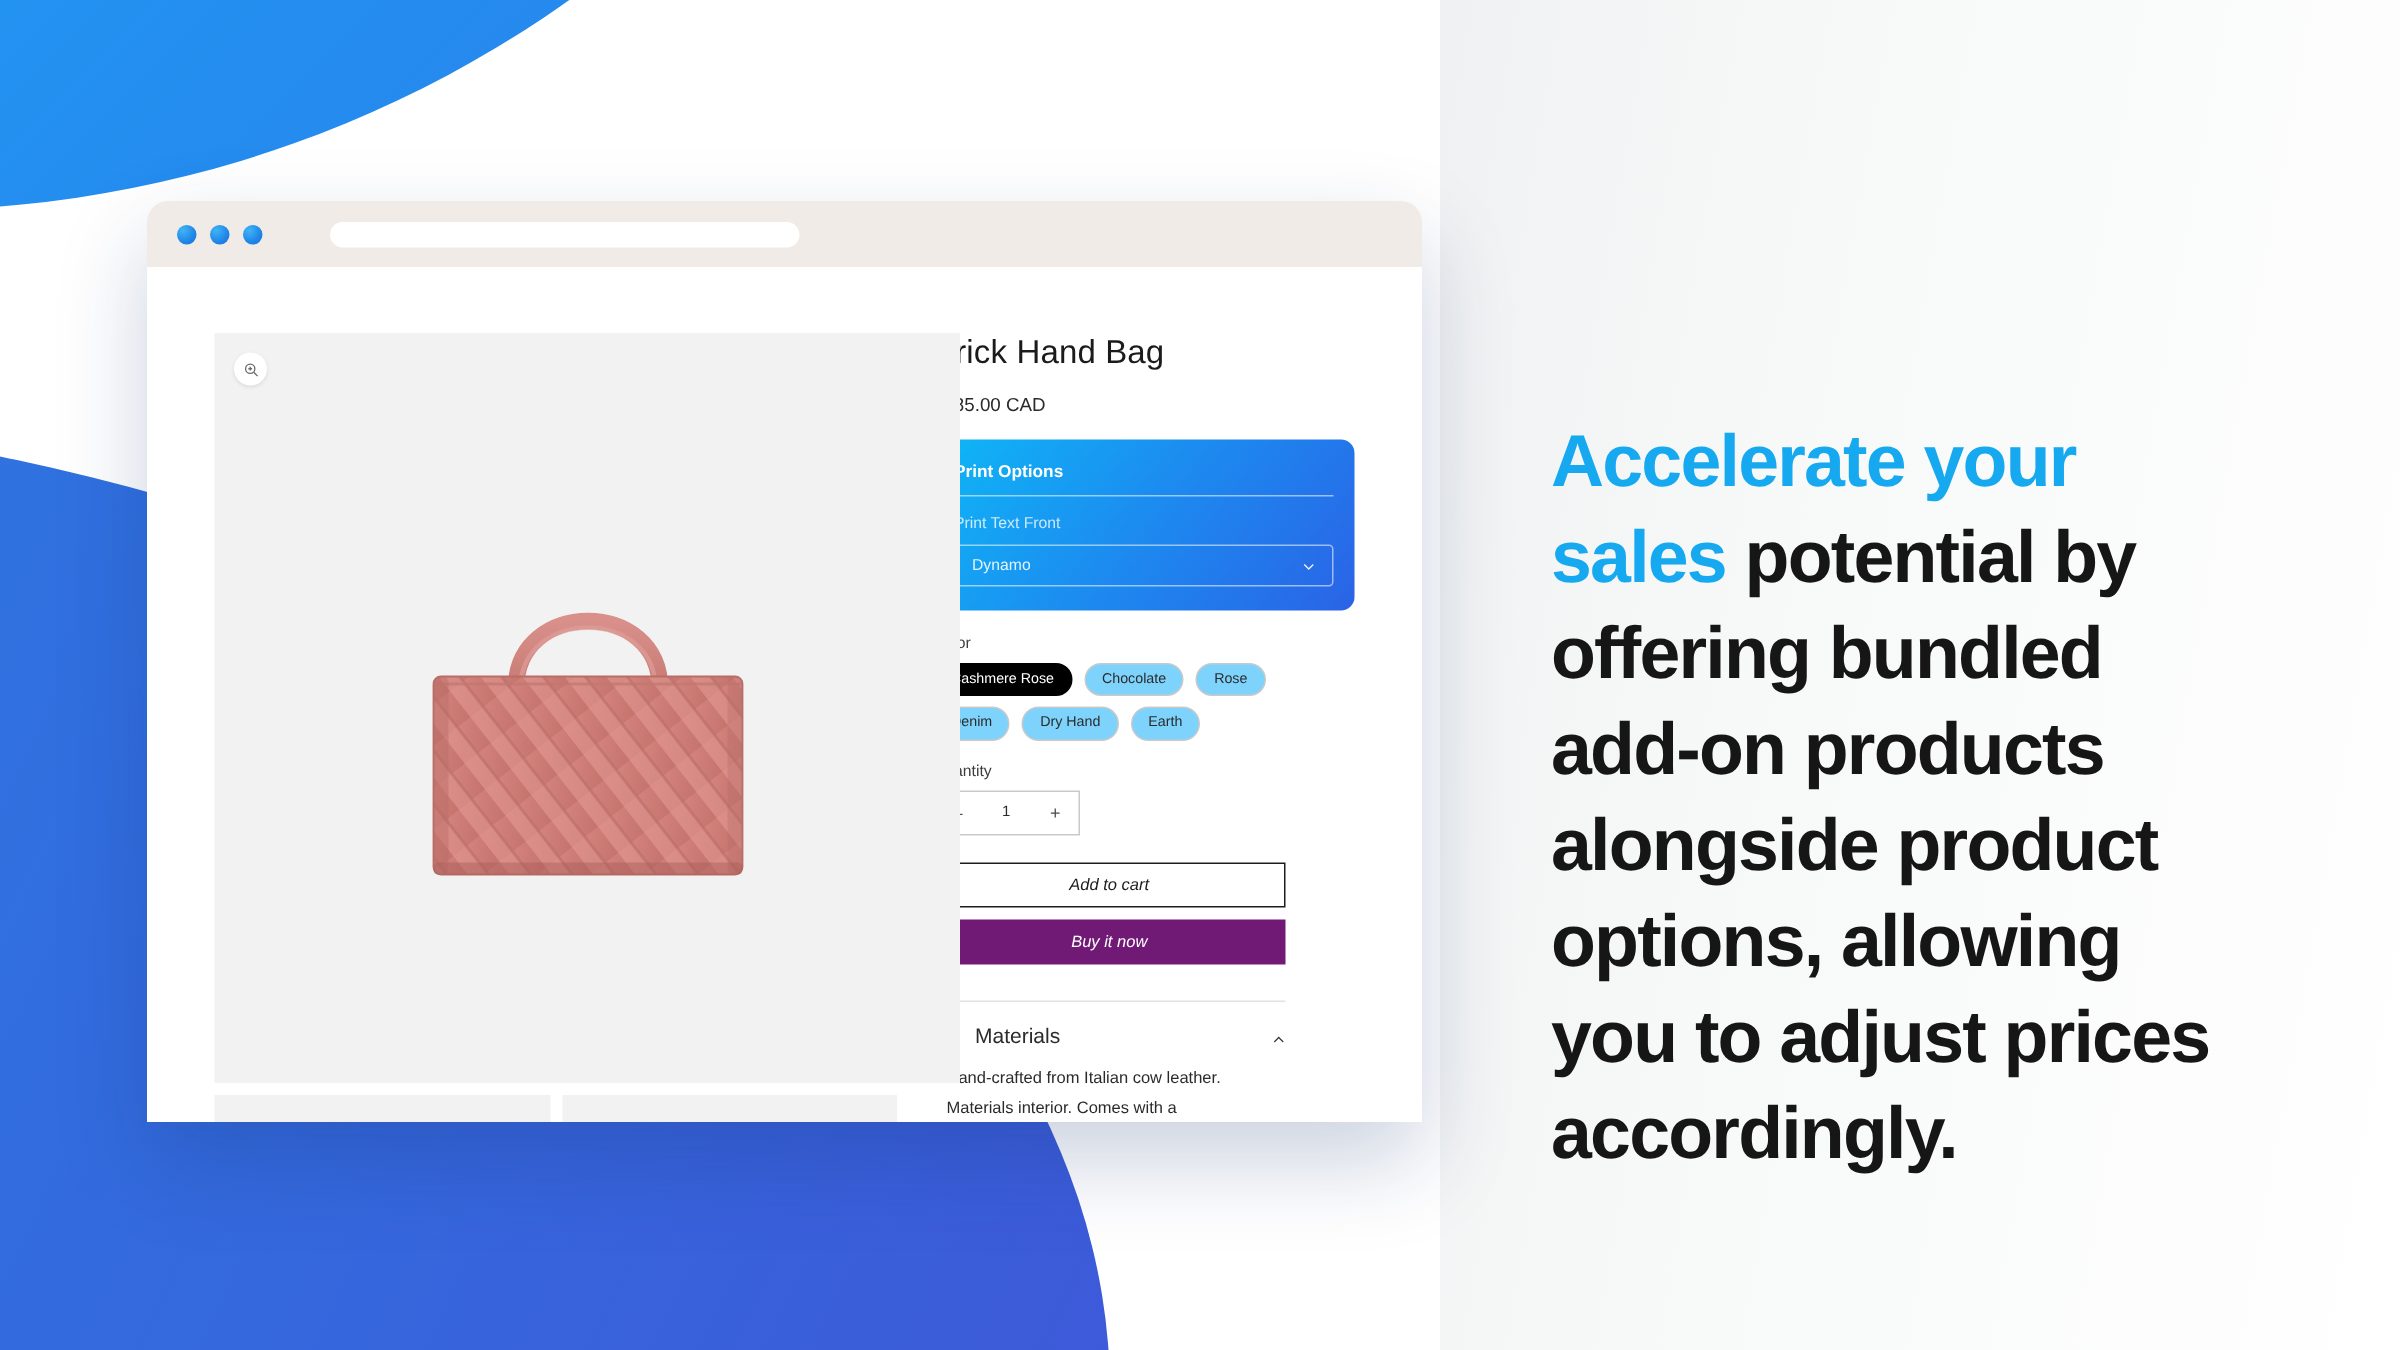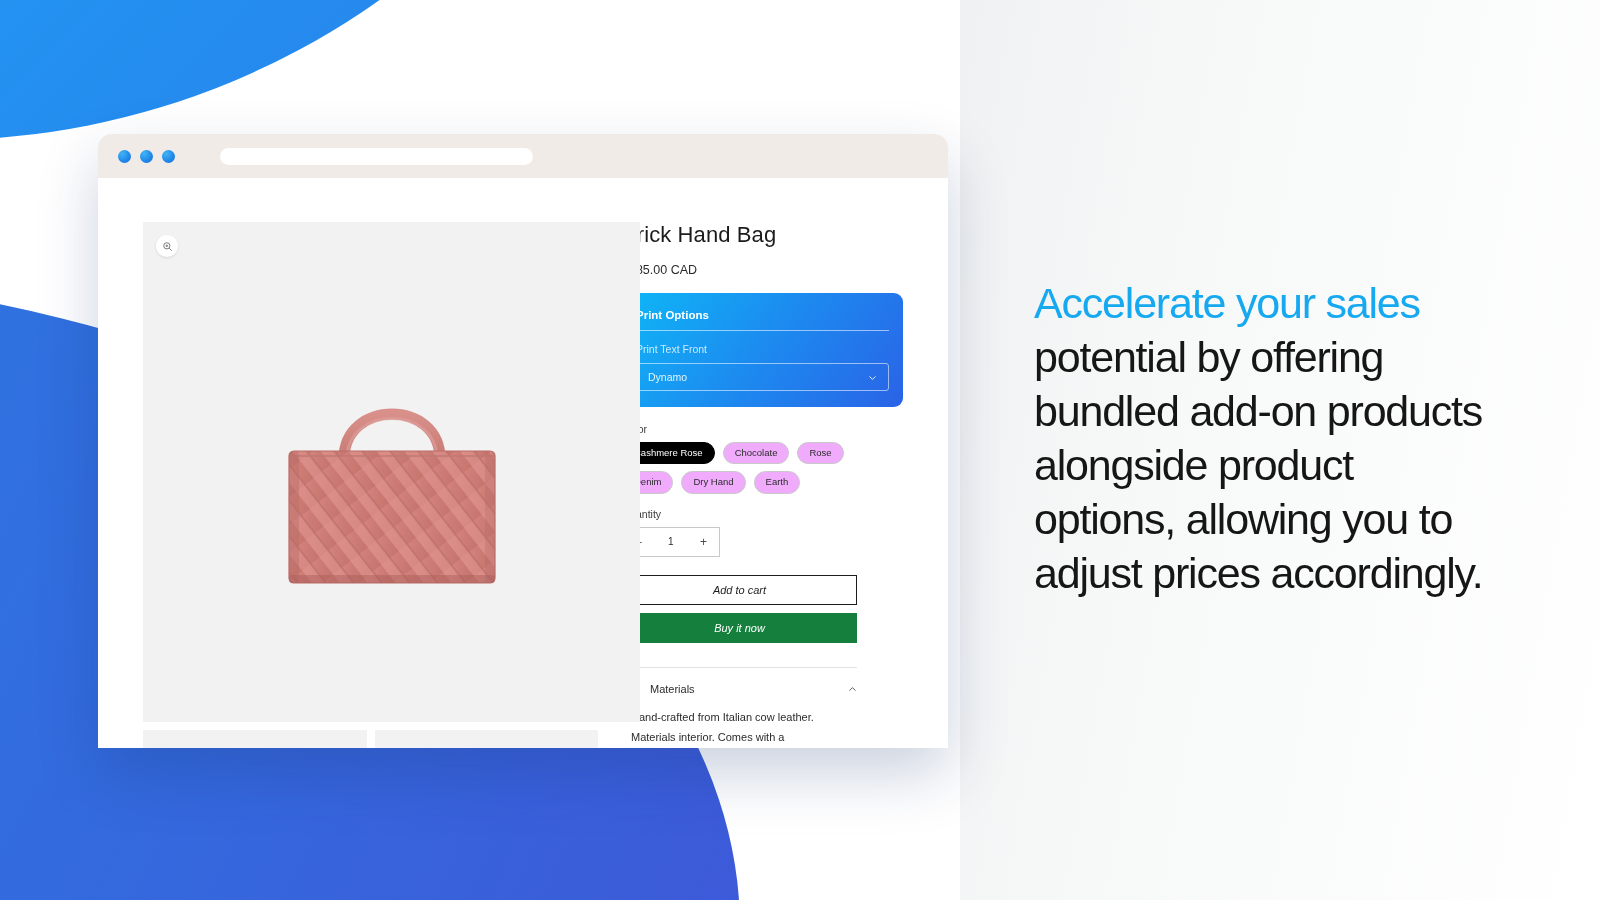"Accelerate your sales potential by" .copy { font-size: 43px -> 49px; font-weight: normal -> bold; line-height: 54px -> 64px }
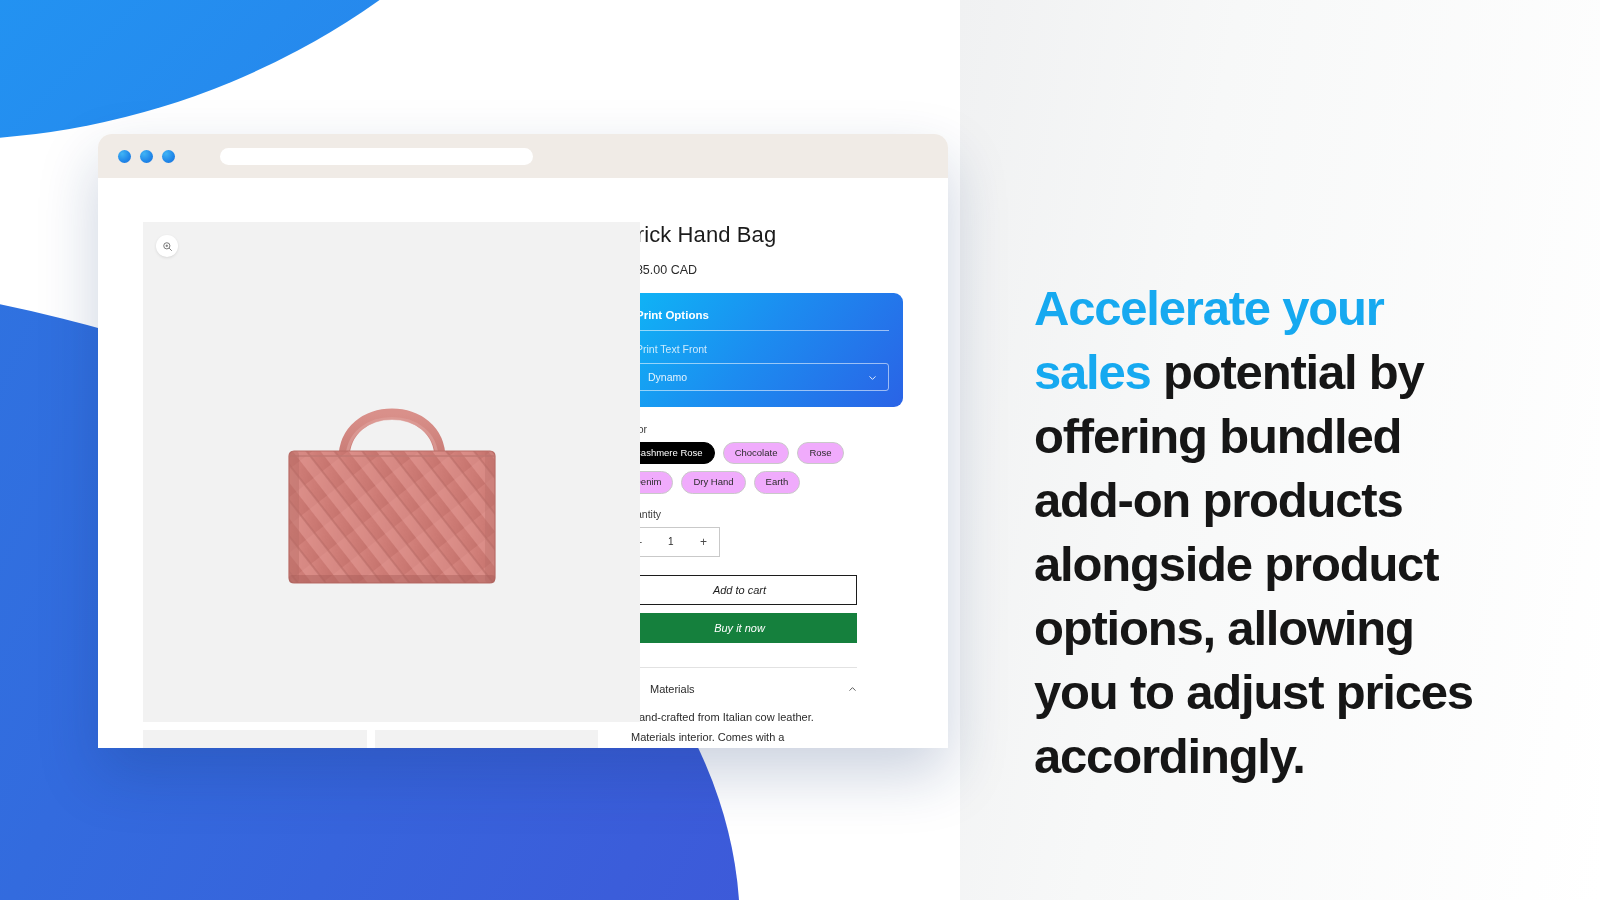"Chocolate" .swatch { background: #f0abfc -> #7dd3fc }
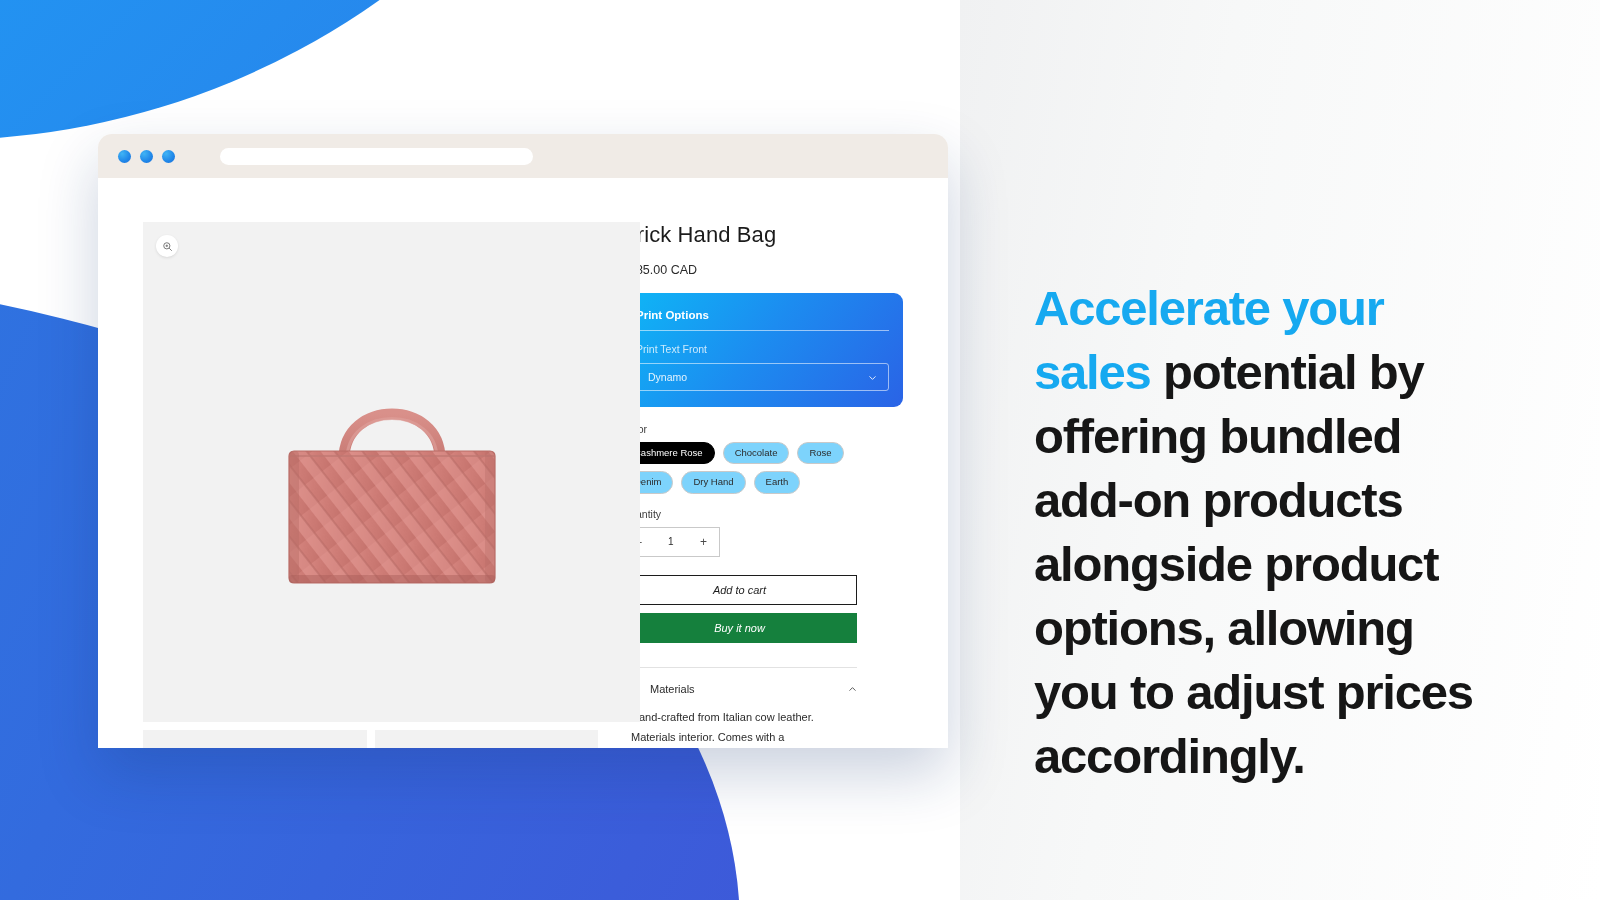"Buy it now" .btn-solid { background: #15803d -> #701a75 }
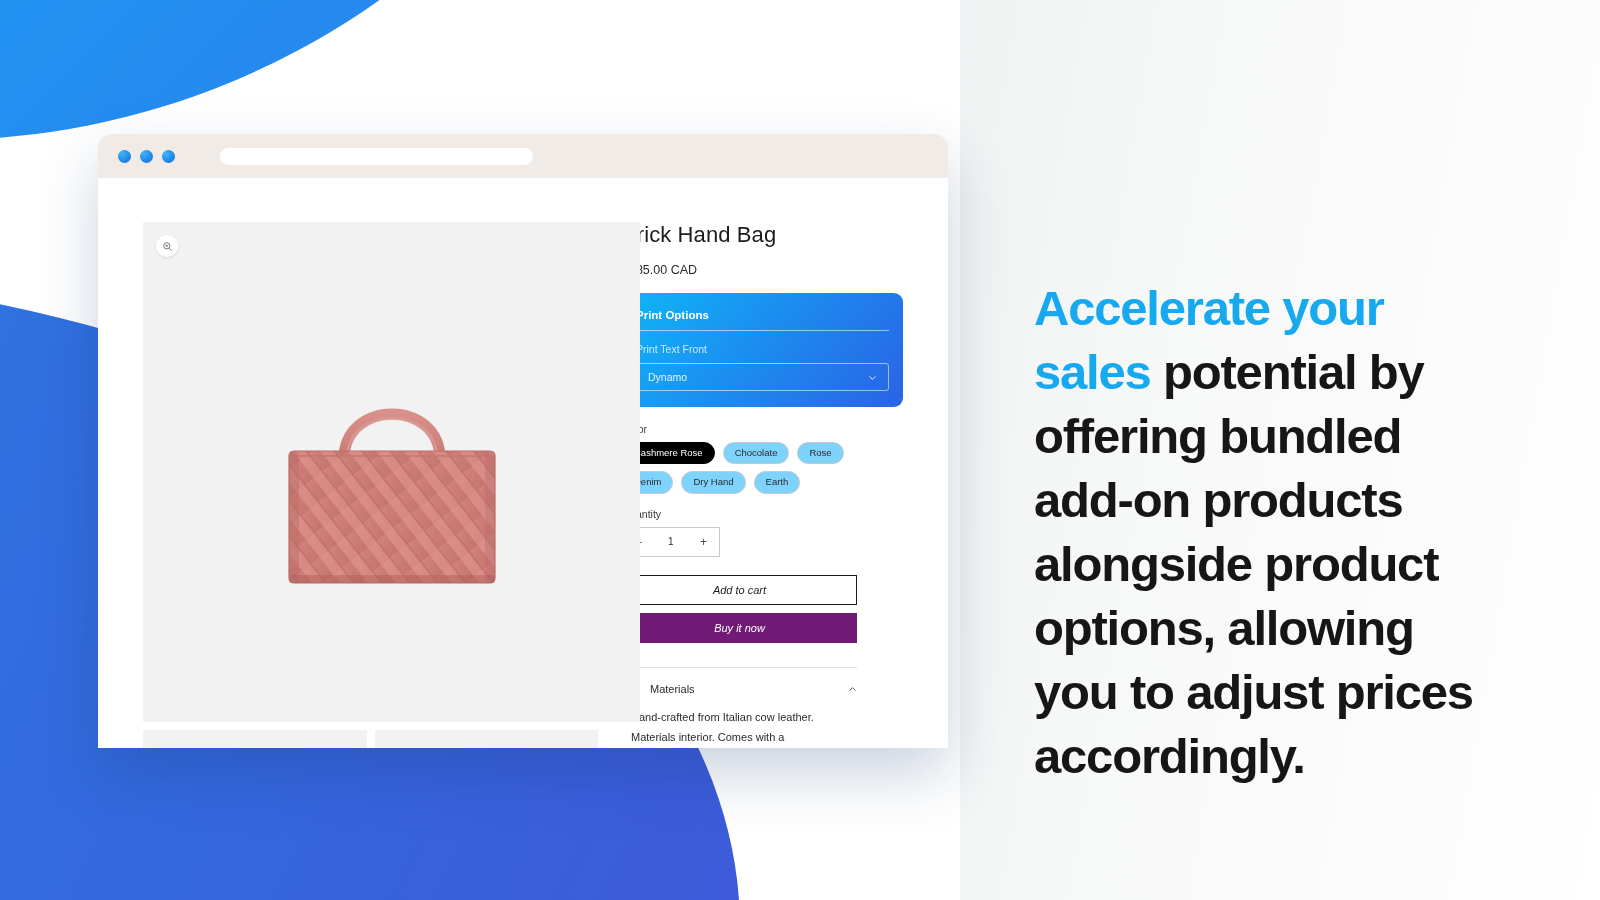"Materials" .acc-head { font-size: 11px -> 14px }
